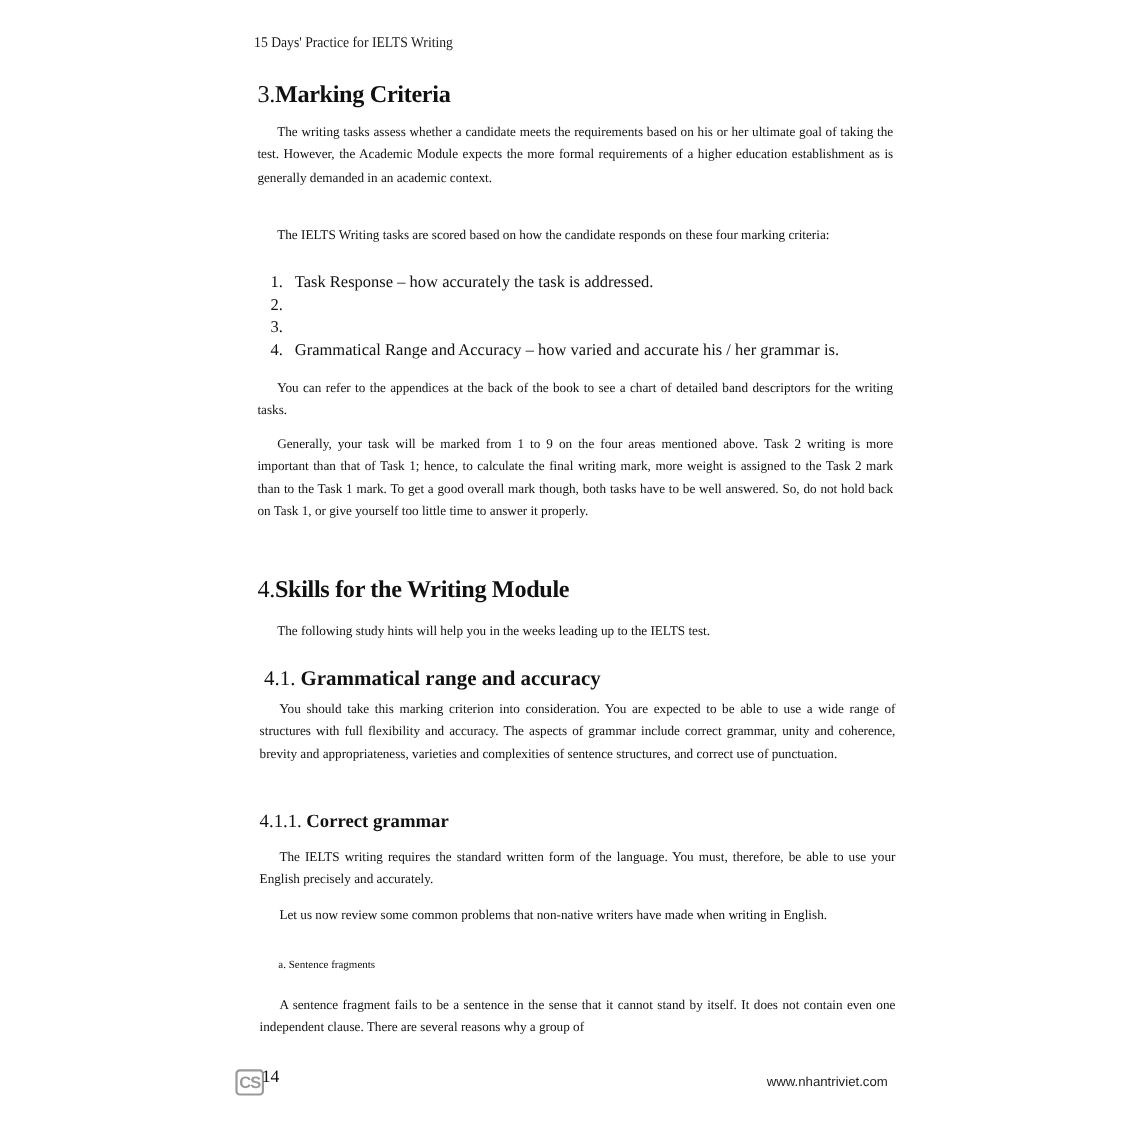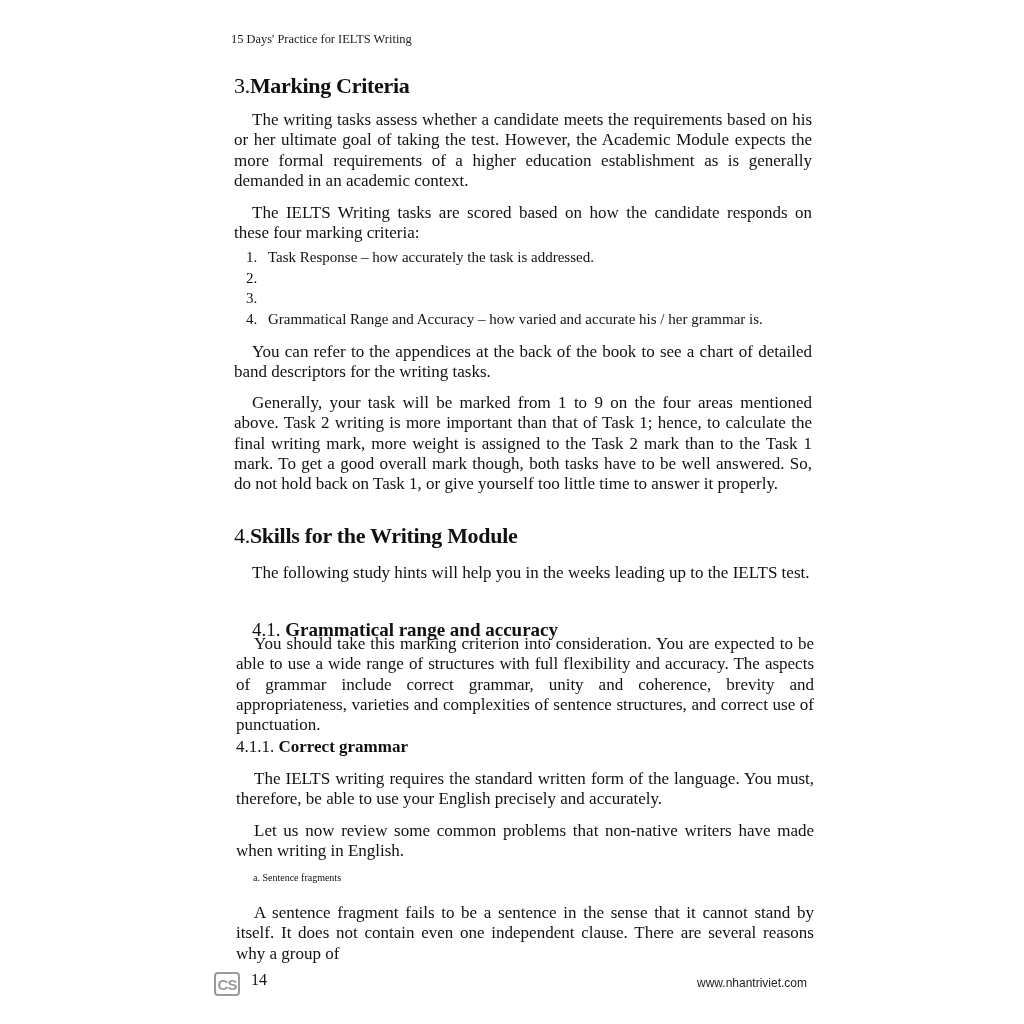"The writing tasks assess whether" p.para { font-size: 17px -> 12px }
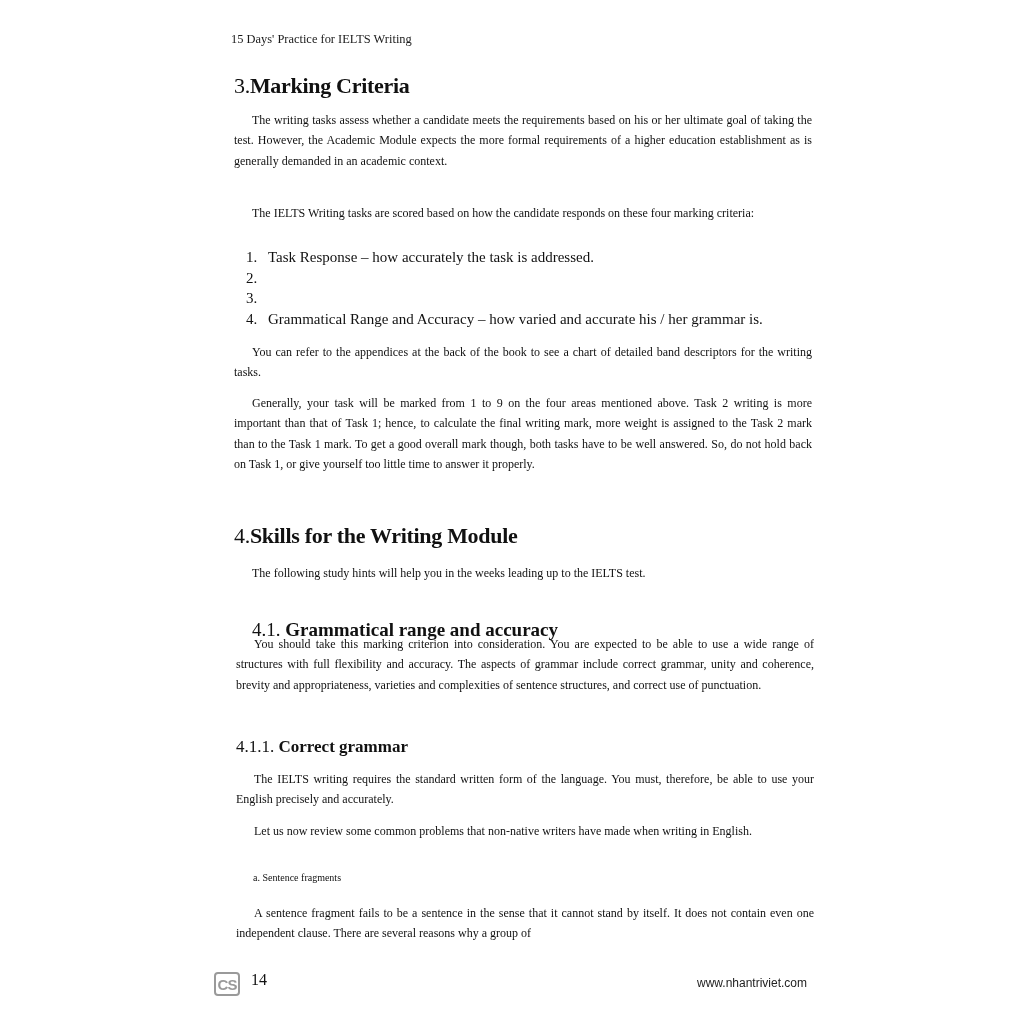"4.1. Grammatical range and accuracy" h3.sub { margin: 16px -> 4px }
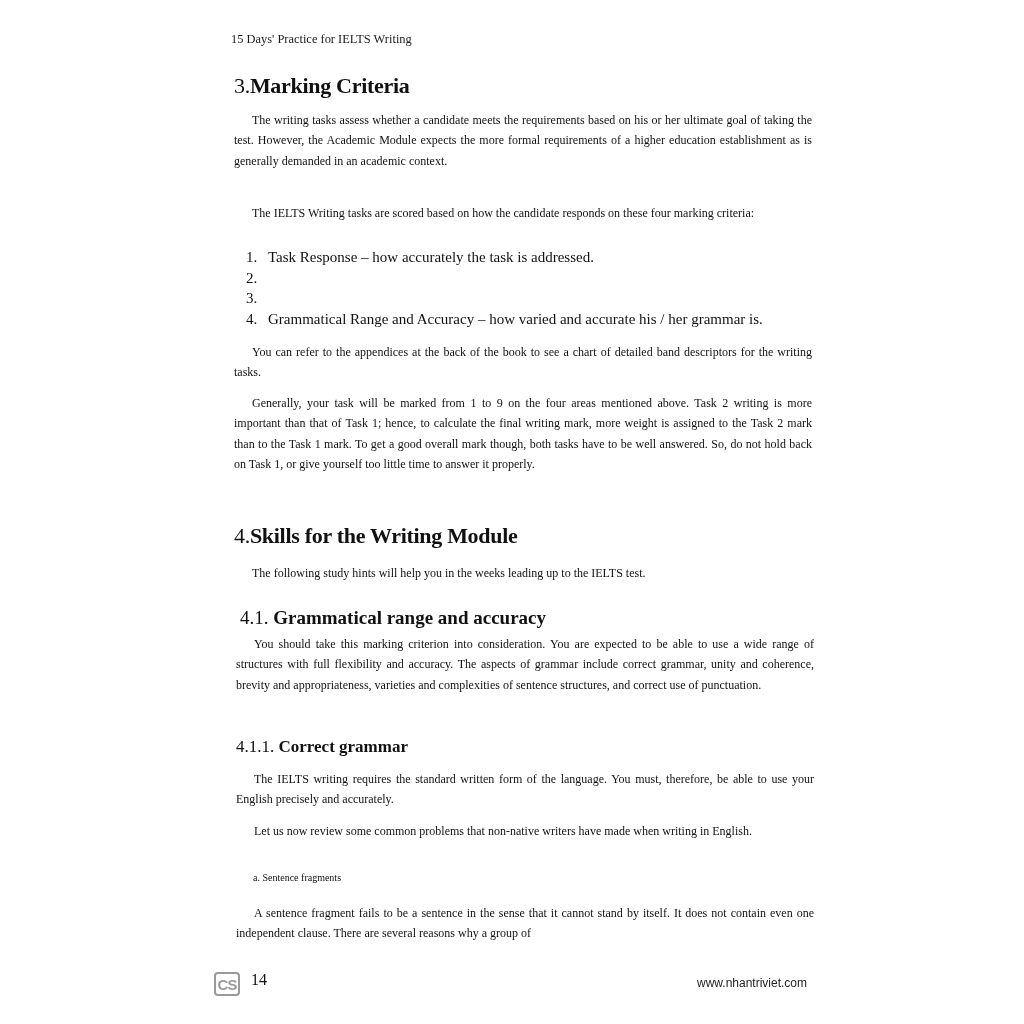"CS" .footer-cs { gap: 17px -> 4px }
